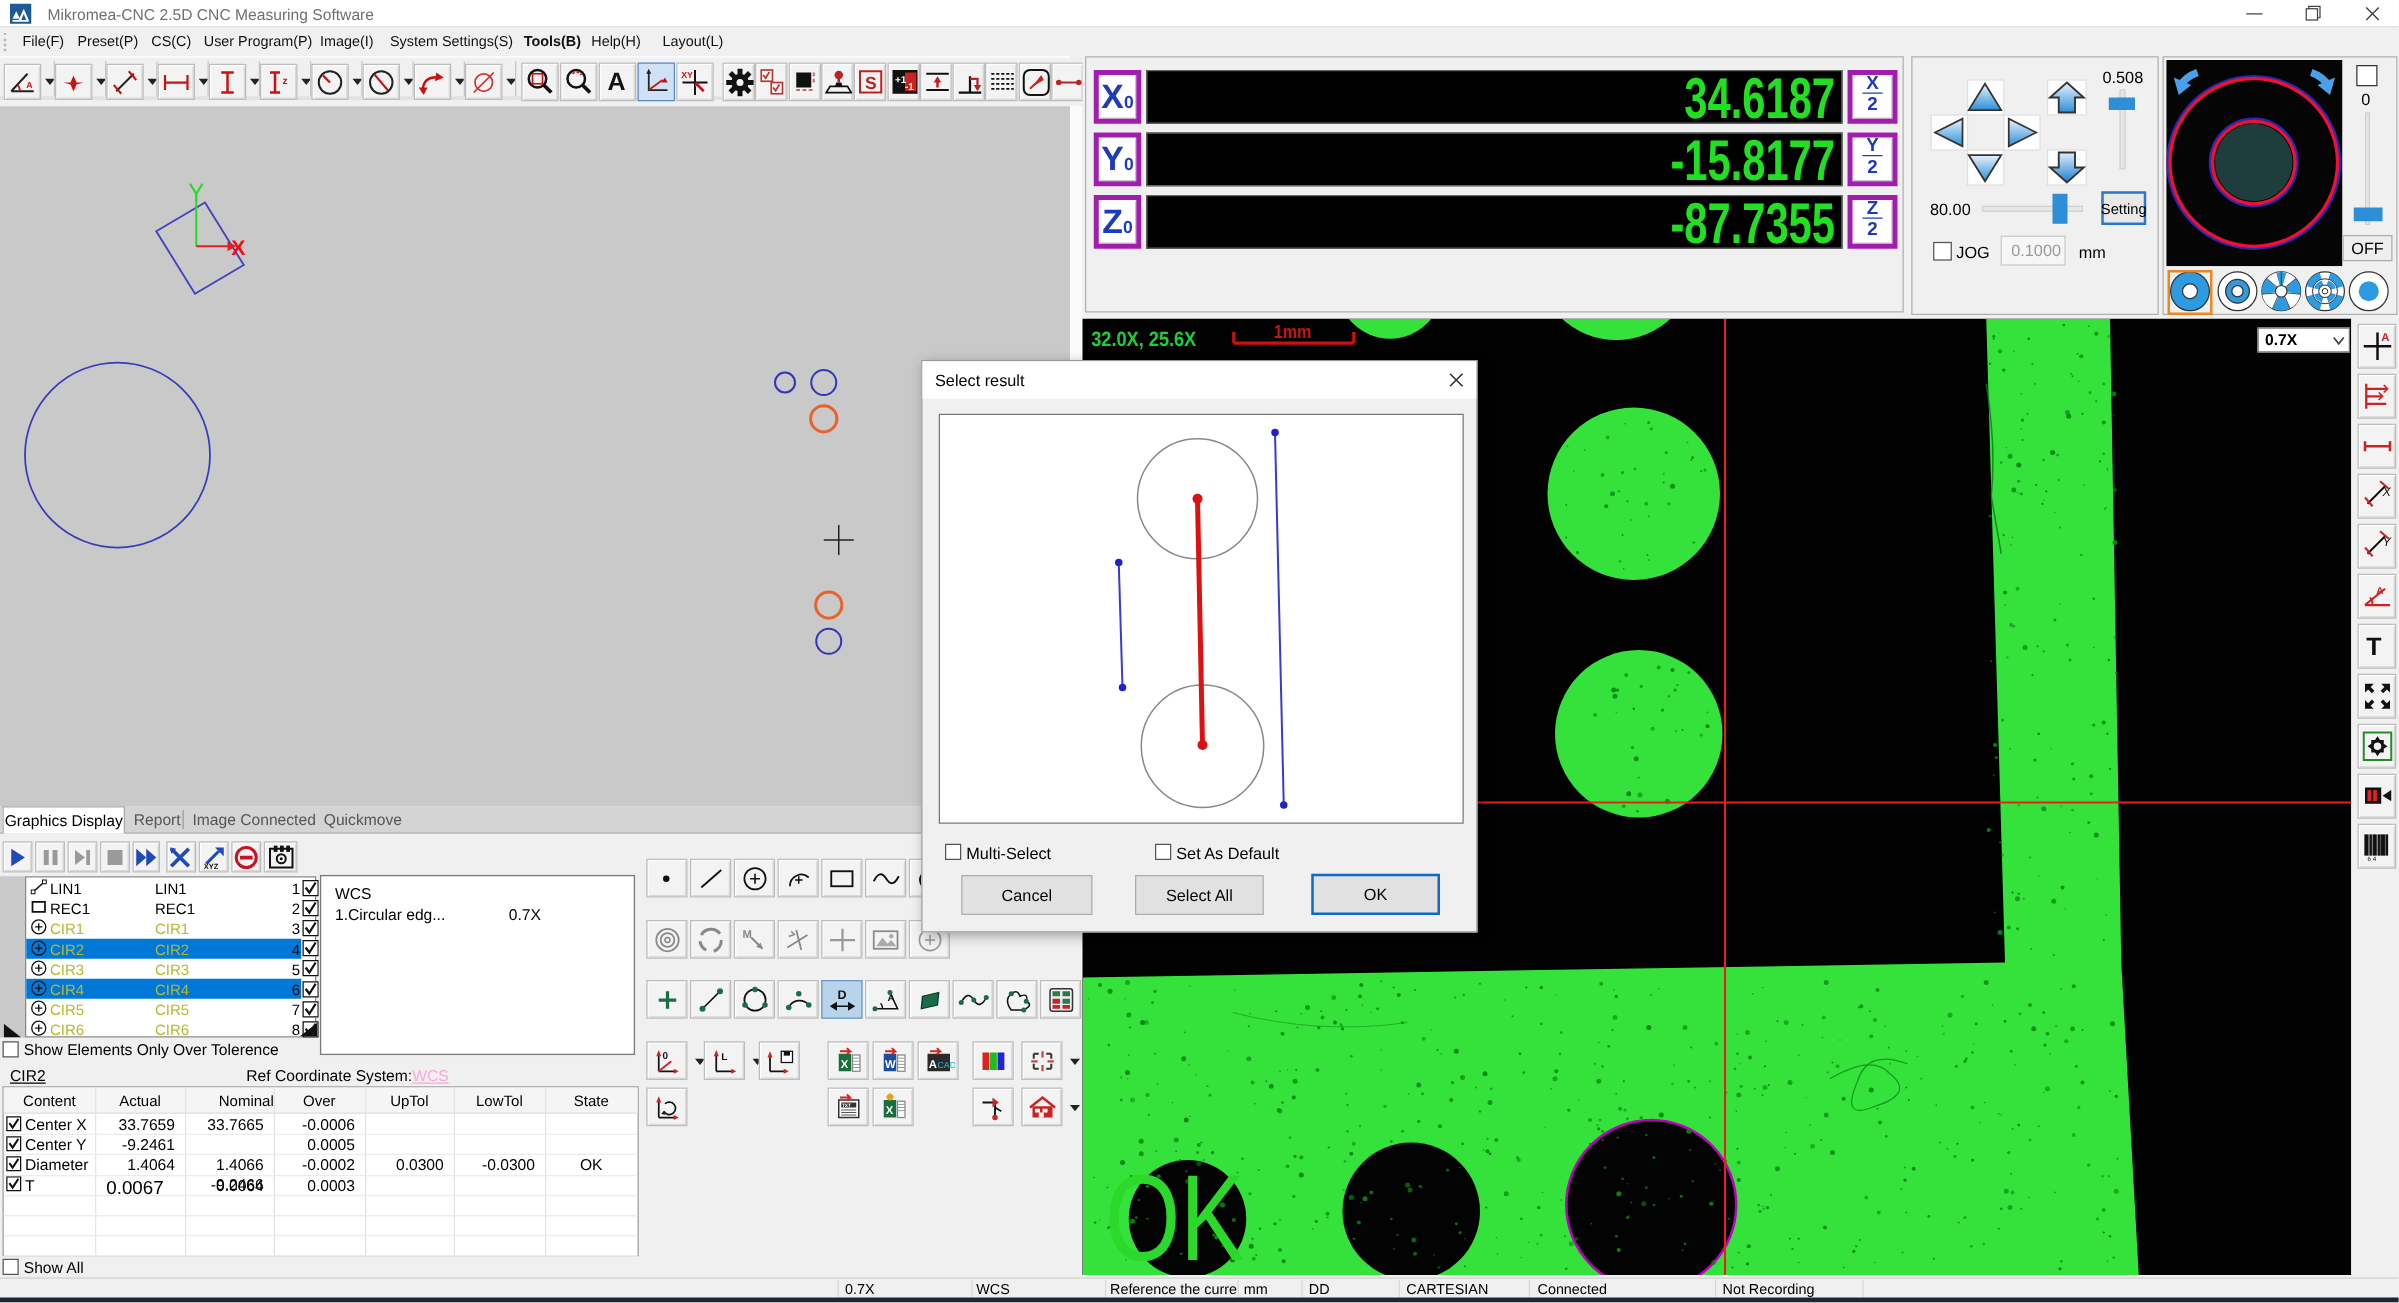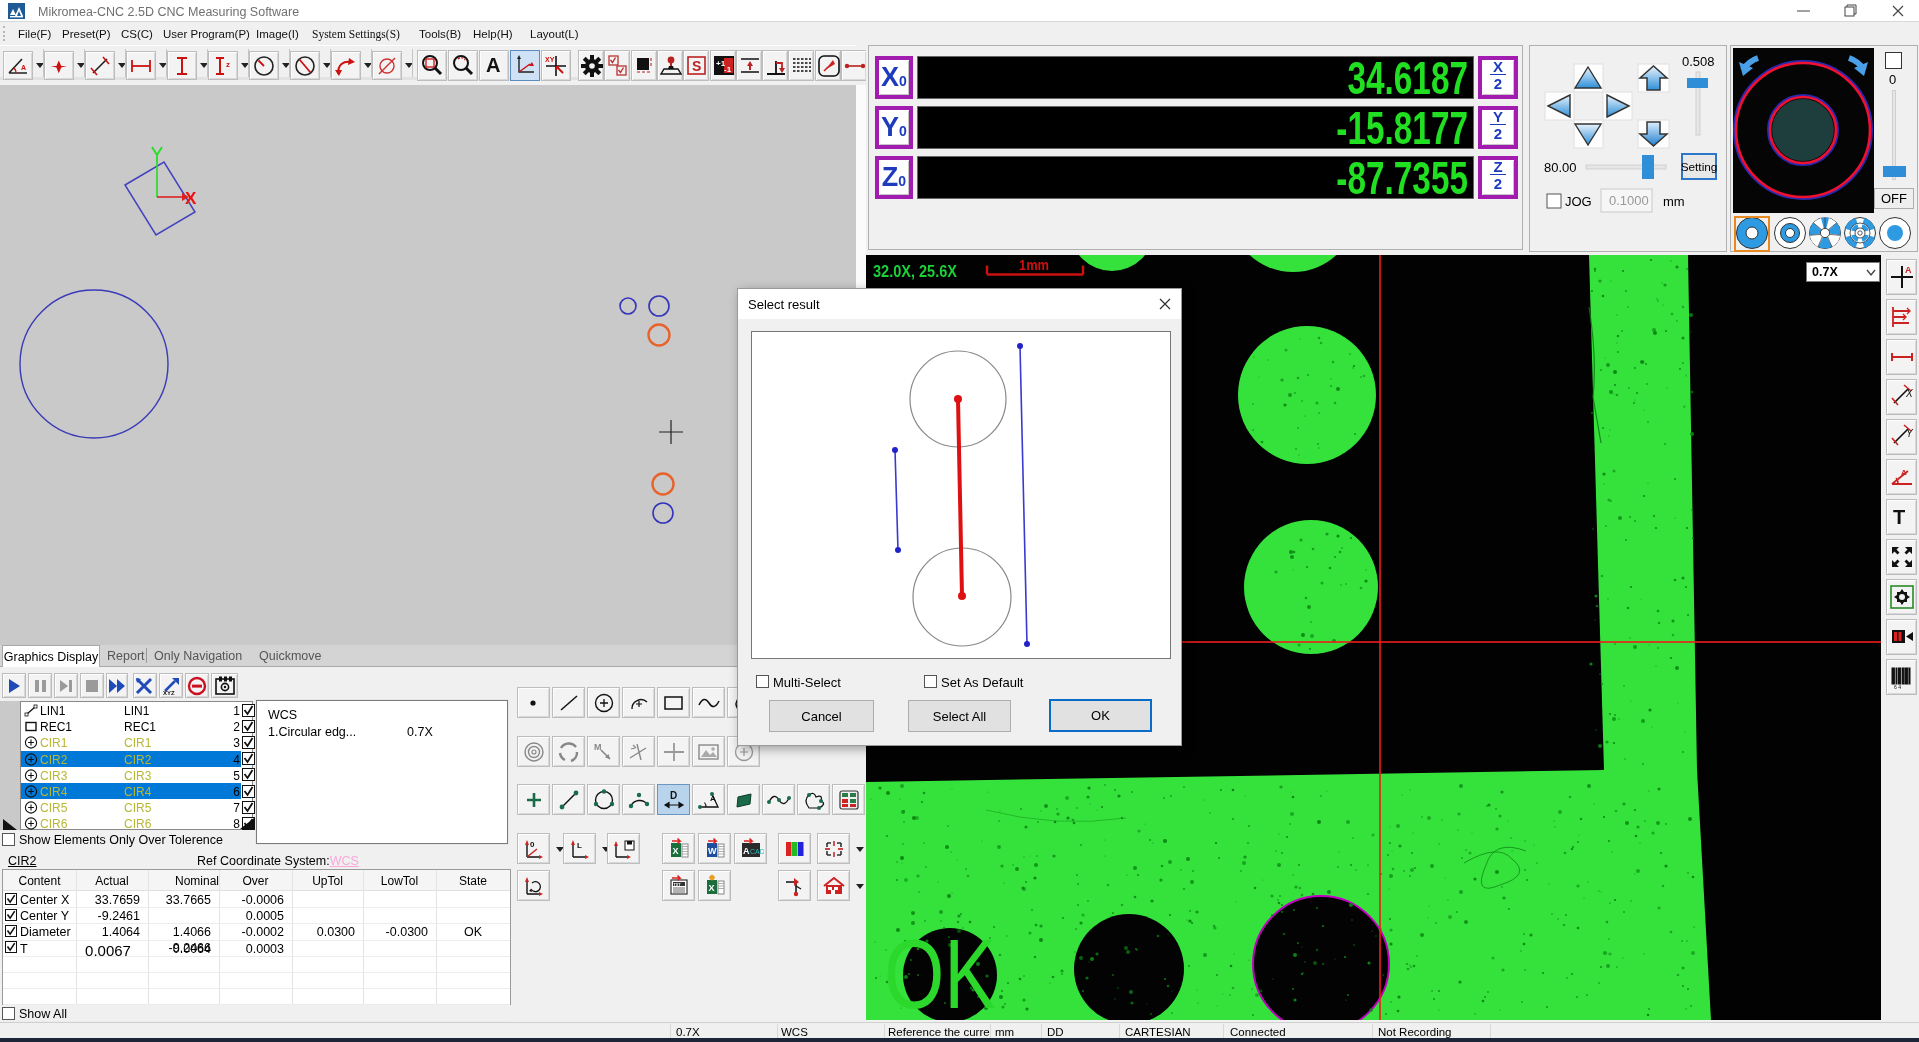"System Settings(S)" div.abs { font-family: Liberation Serif, serif -> none }
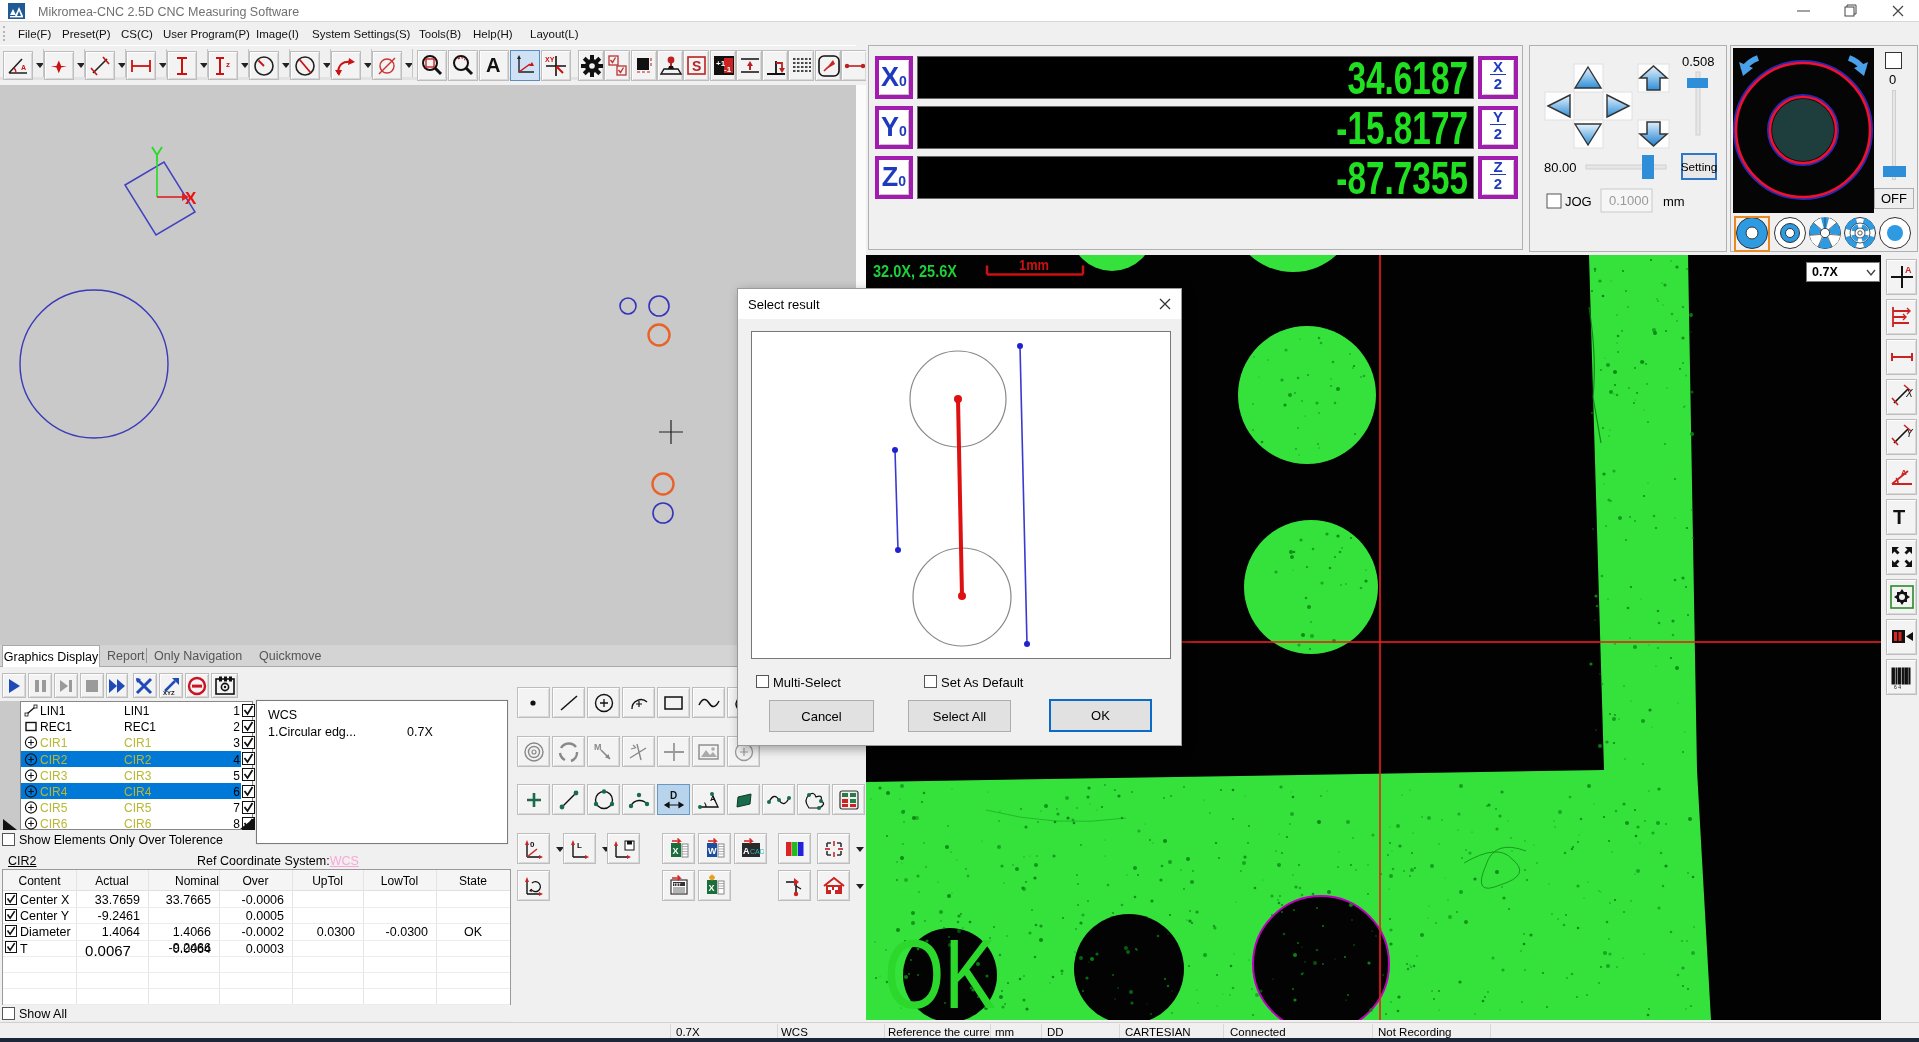"Tools(B)" div.abs { font-weight: none -> bold }
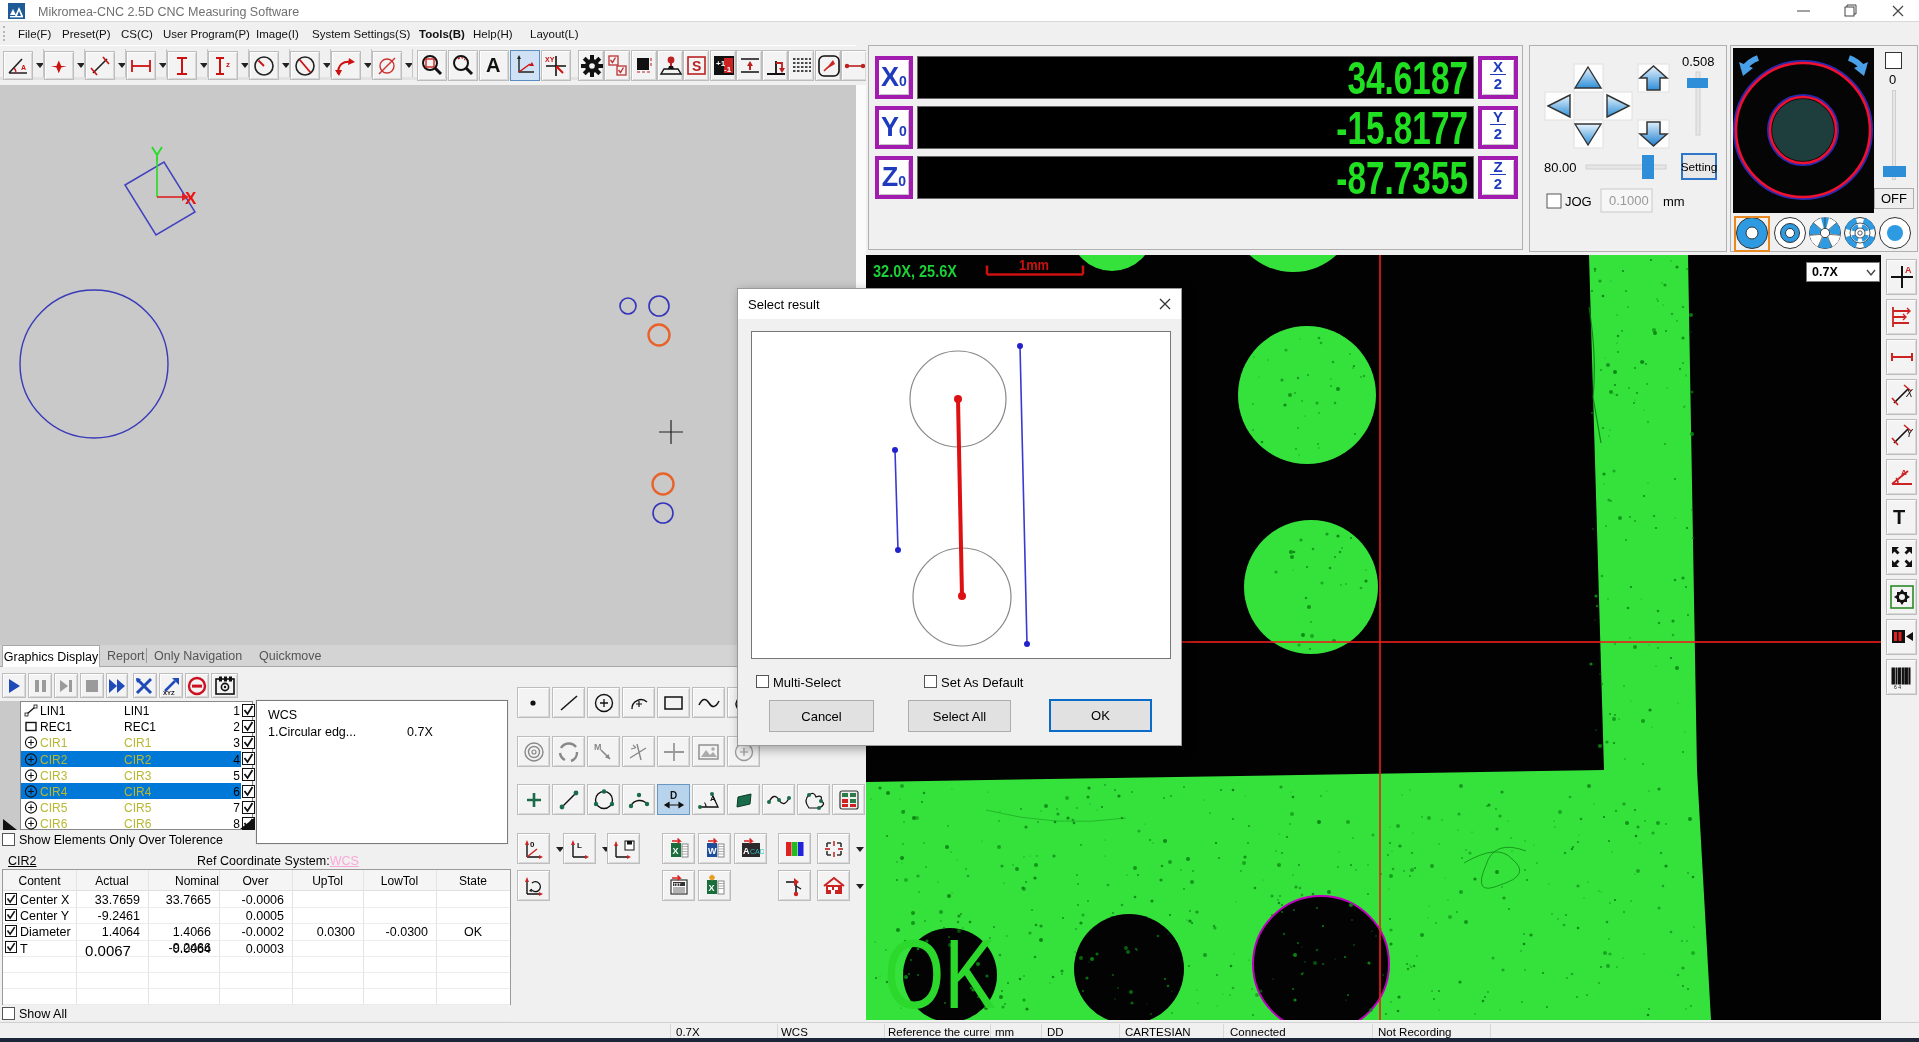"Only Navigation" div.abs { text: Only Navigation -> Image Connected }
